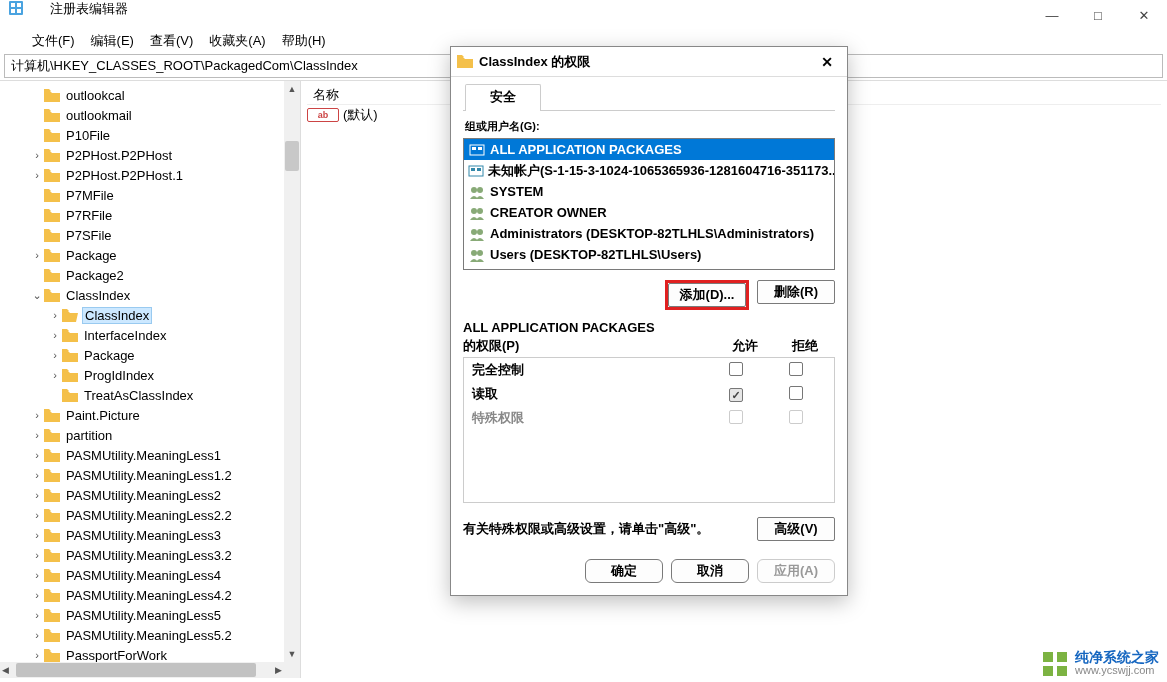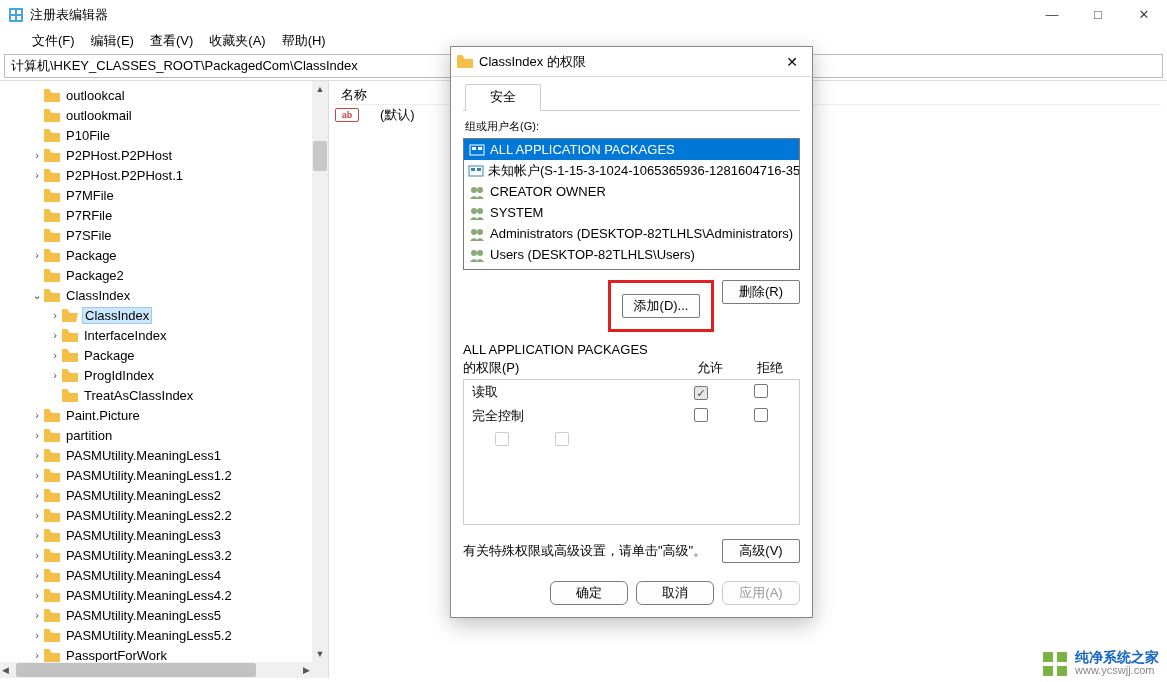"注册表编辑器" .titlebar { align-items: center -> flex-start; gap: none -> 20px }
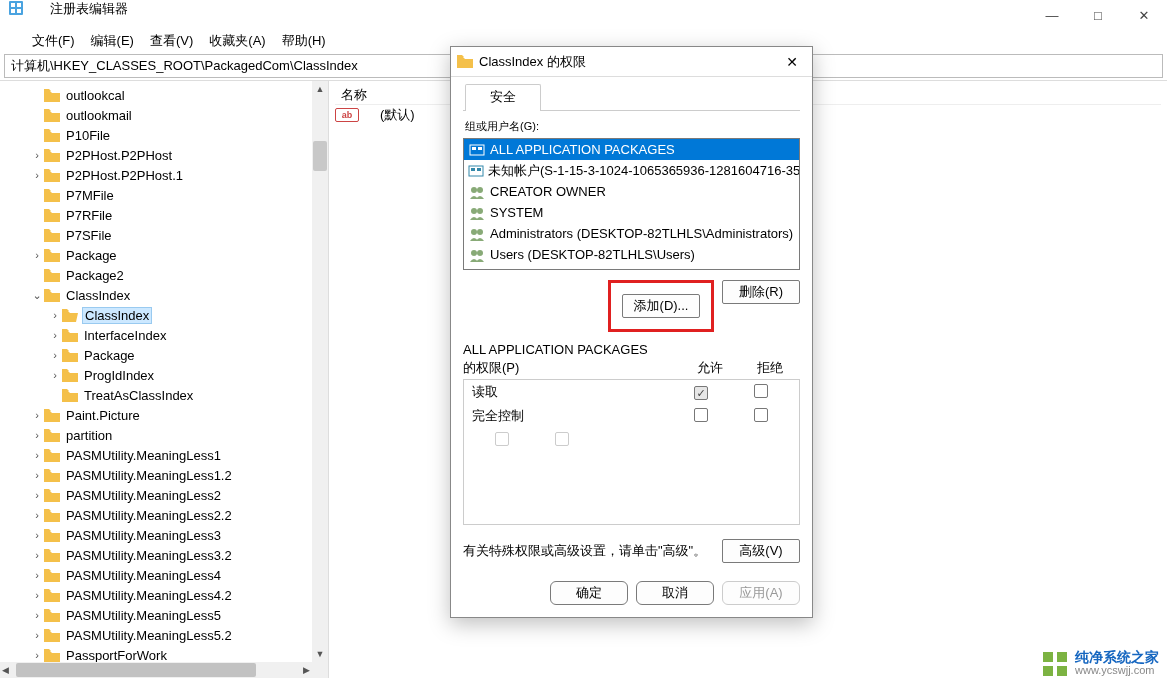"ClassIndex 的权限" .dialog { font-weight: none -> bold; width: 363px -> 398px }
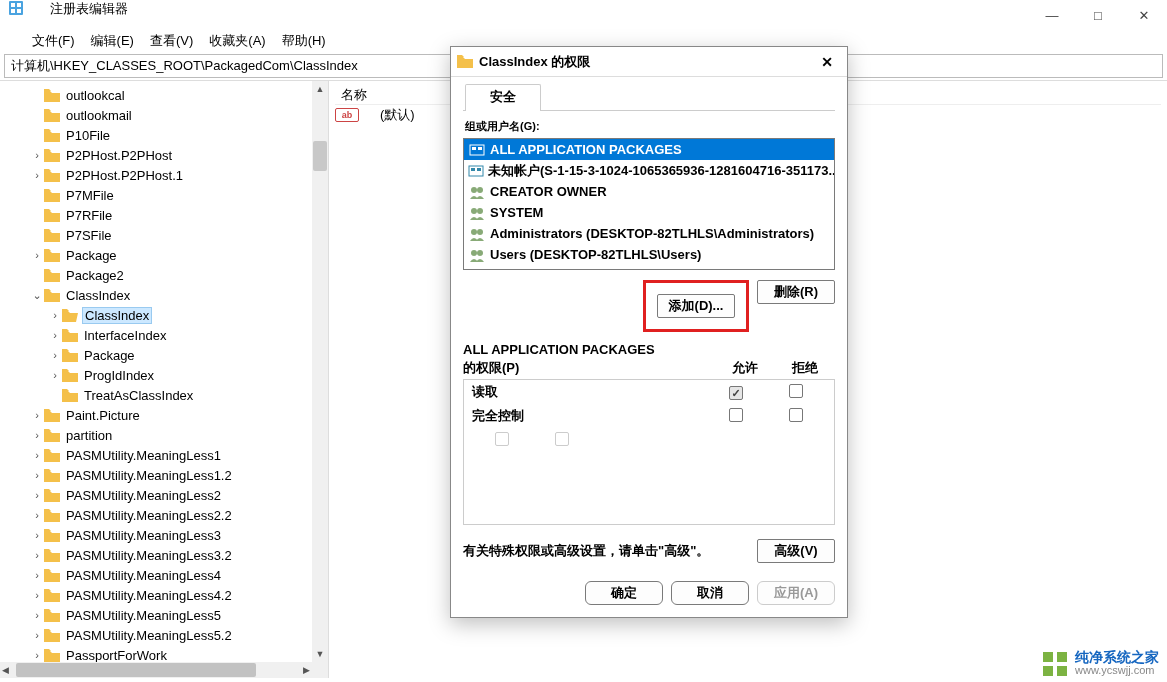"outlookcal" .tree-pane { width: 329px -> 301px }
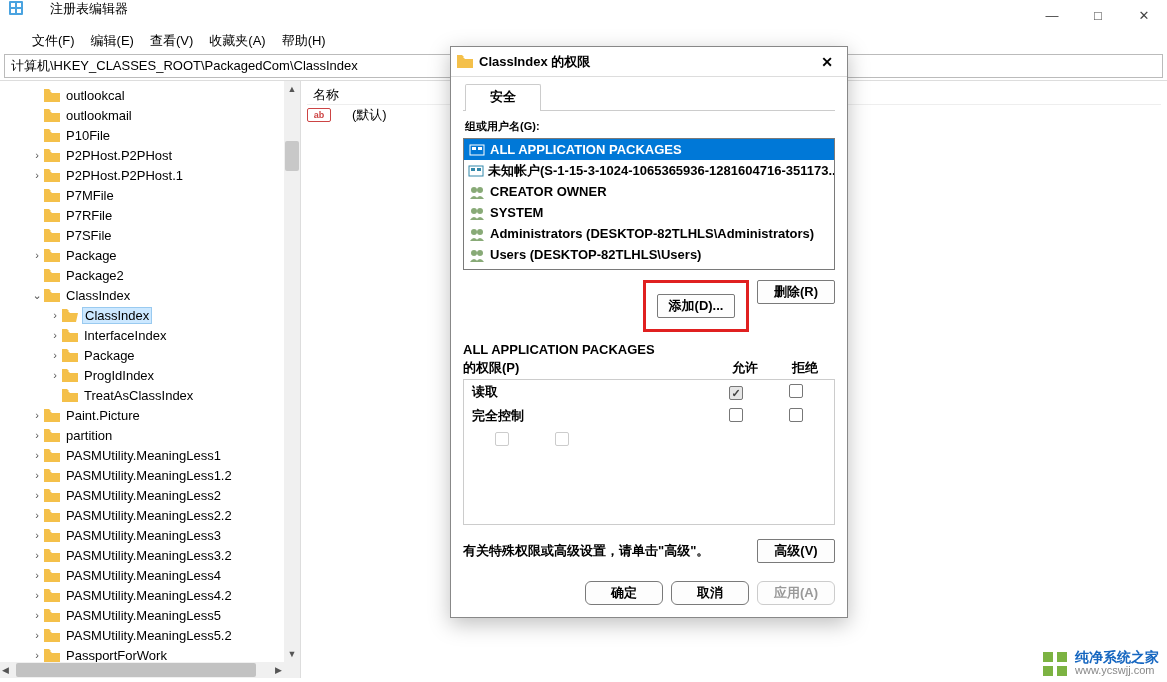"ab" .ab-icon { margin-right: 21px -> 4px; width: 24px -> 32px }
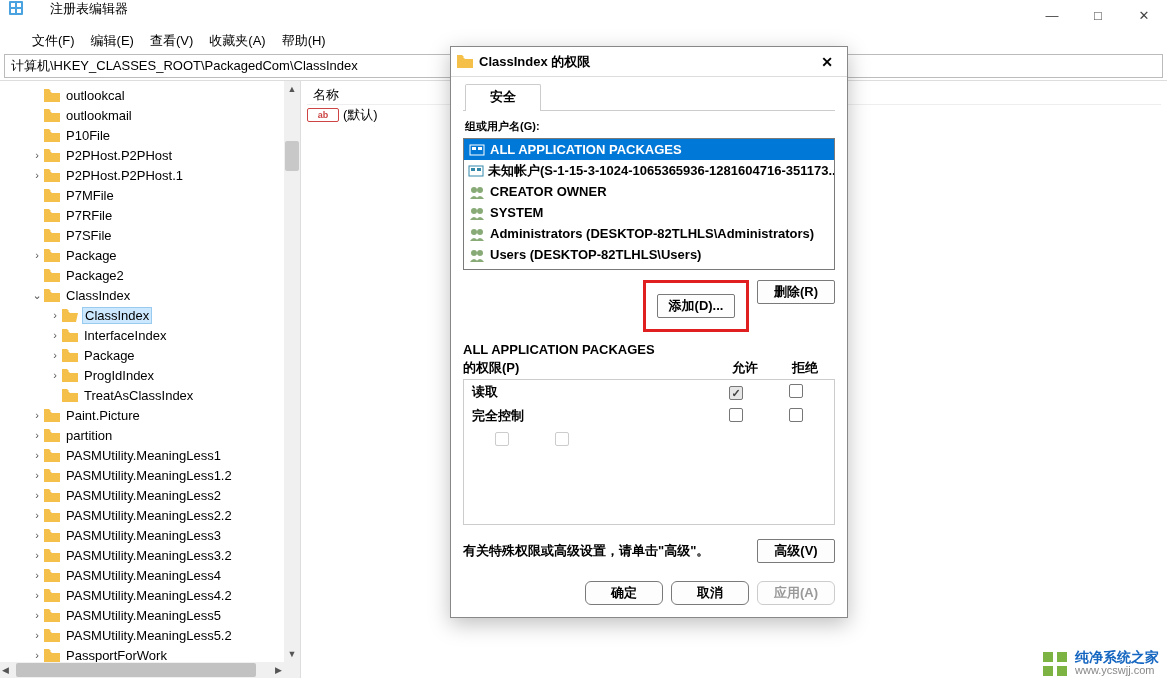"CREATOR OWNER" div.item { order: before "SYSTEM" -> after "SYSTEM" }
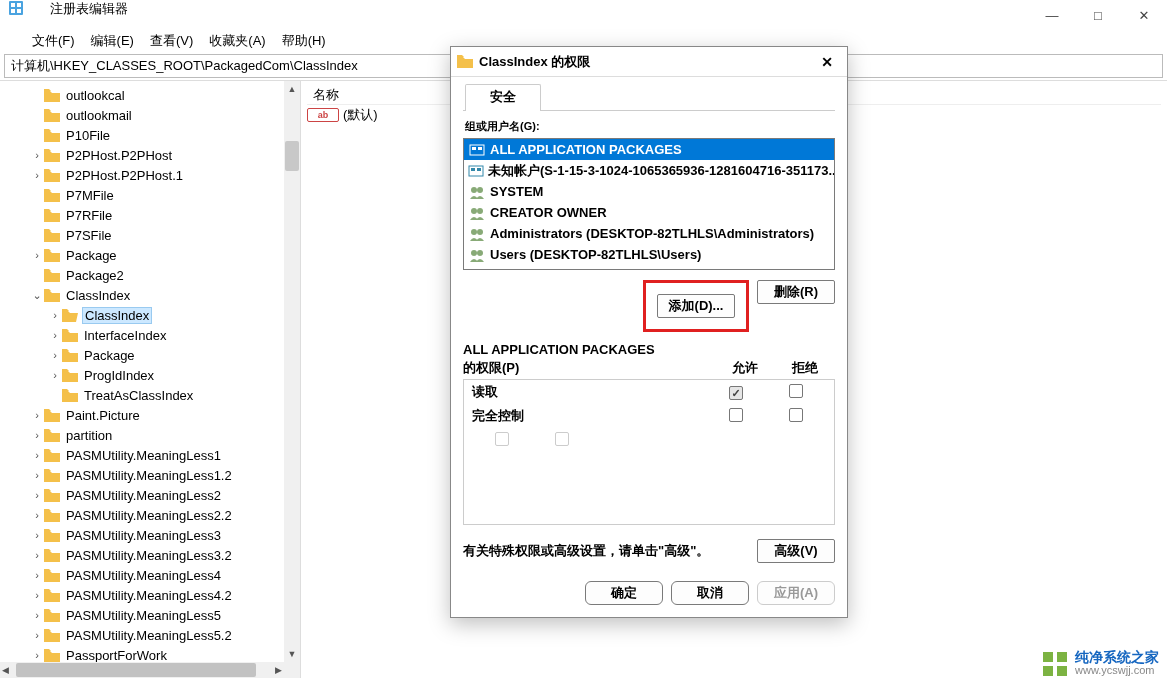"添加(D)..." .highlight-box { padding: 11px -> 0 }
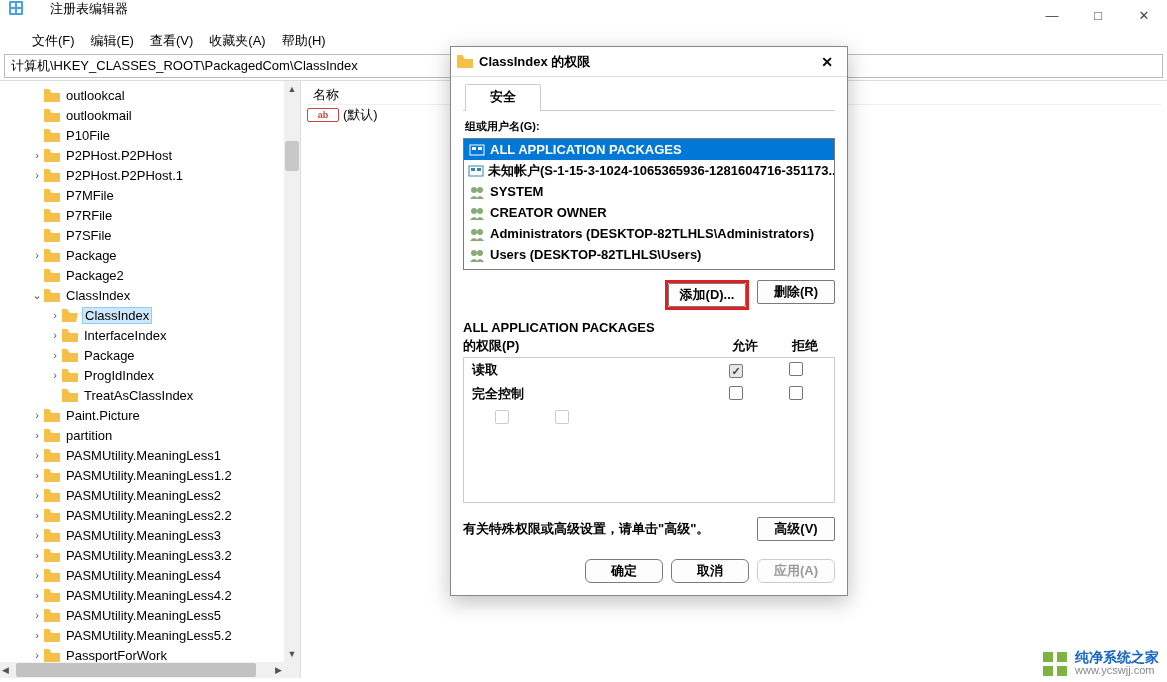"读取" div.perm-row { order: before "完全控制" -> after "完全控制" }
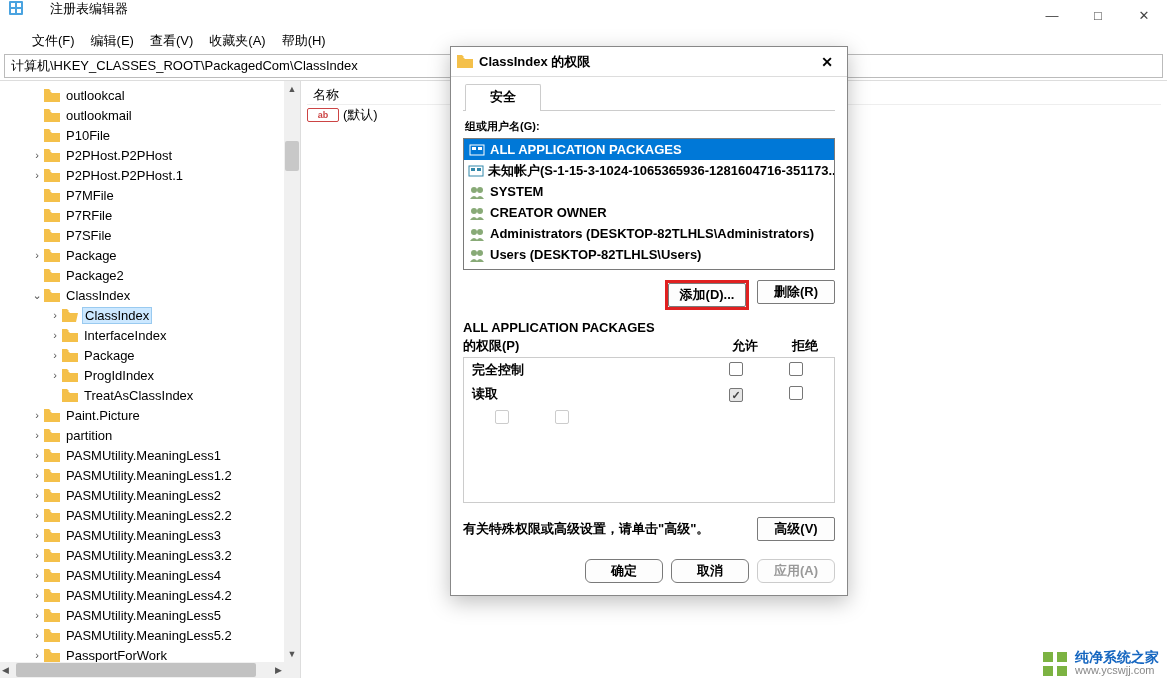"特殊权限" div.pl { html: none -> <div>特殊权限</div> }
